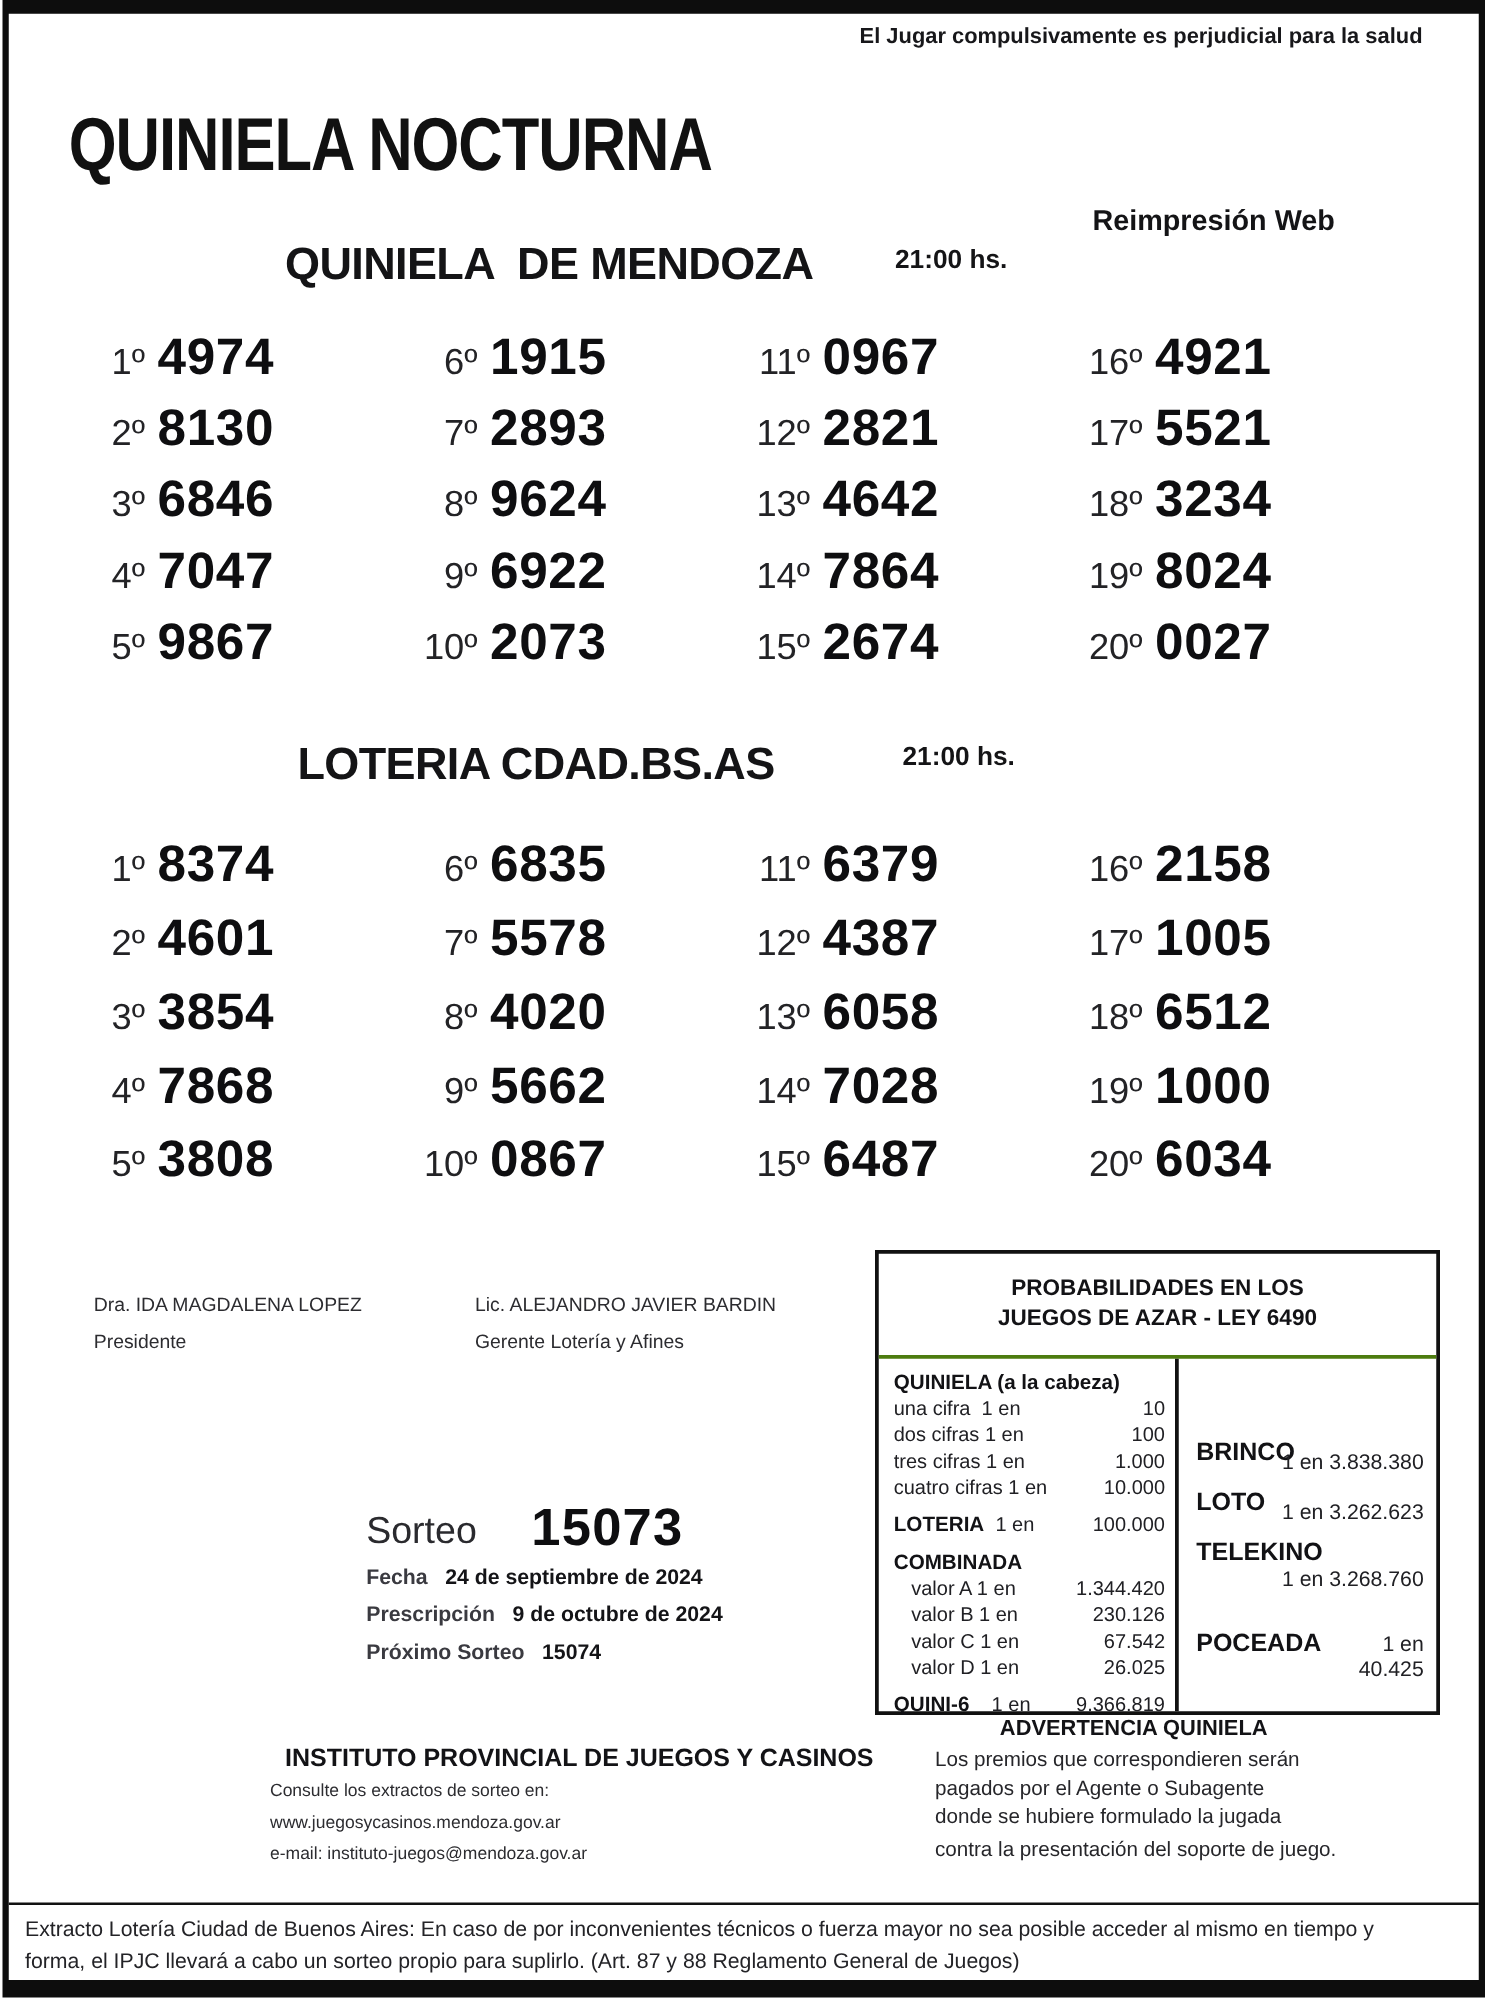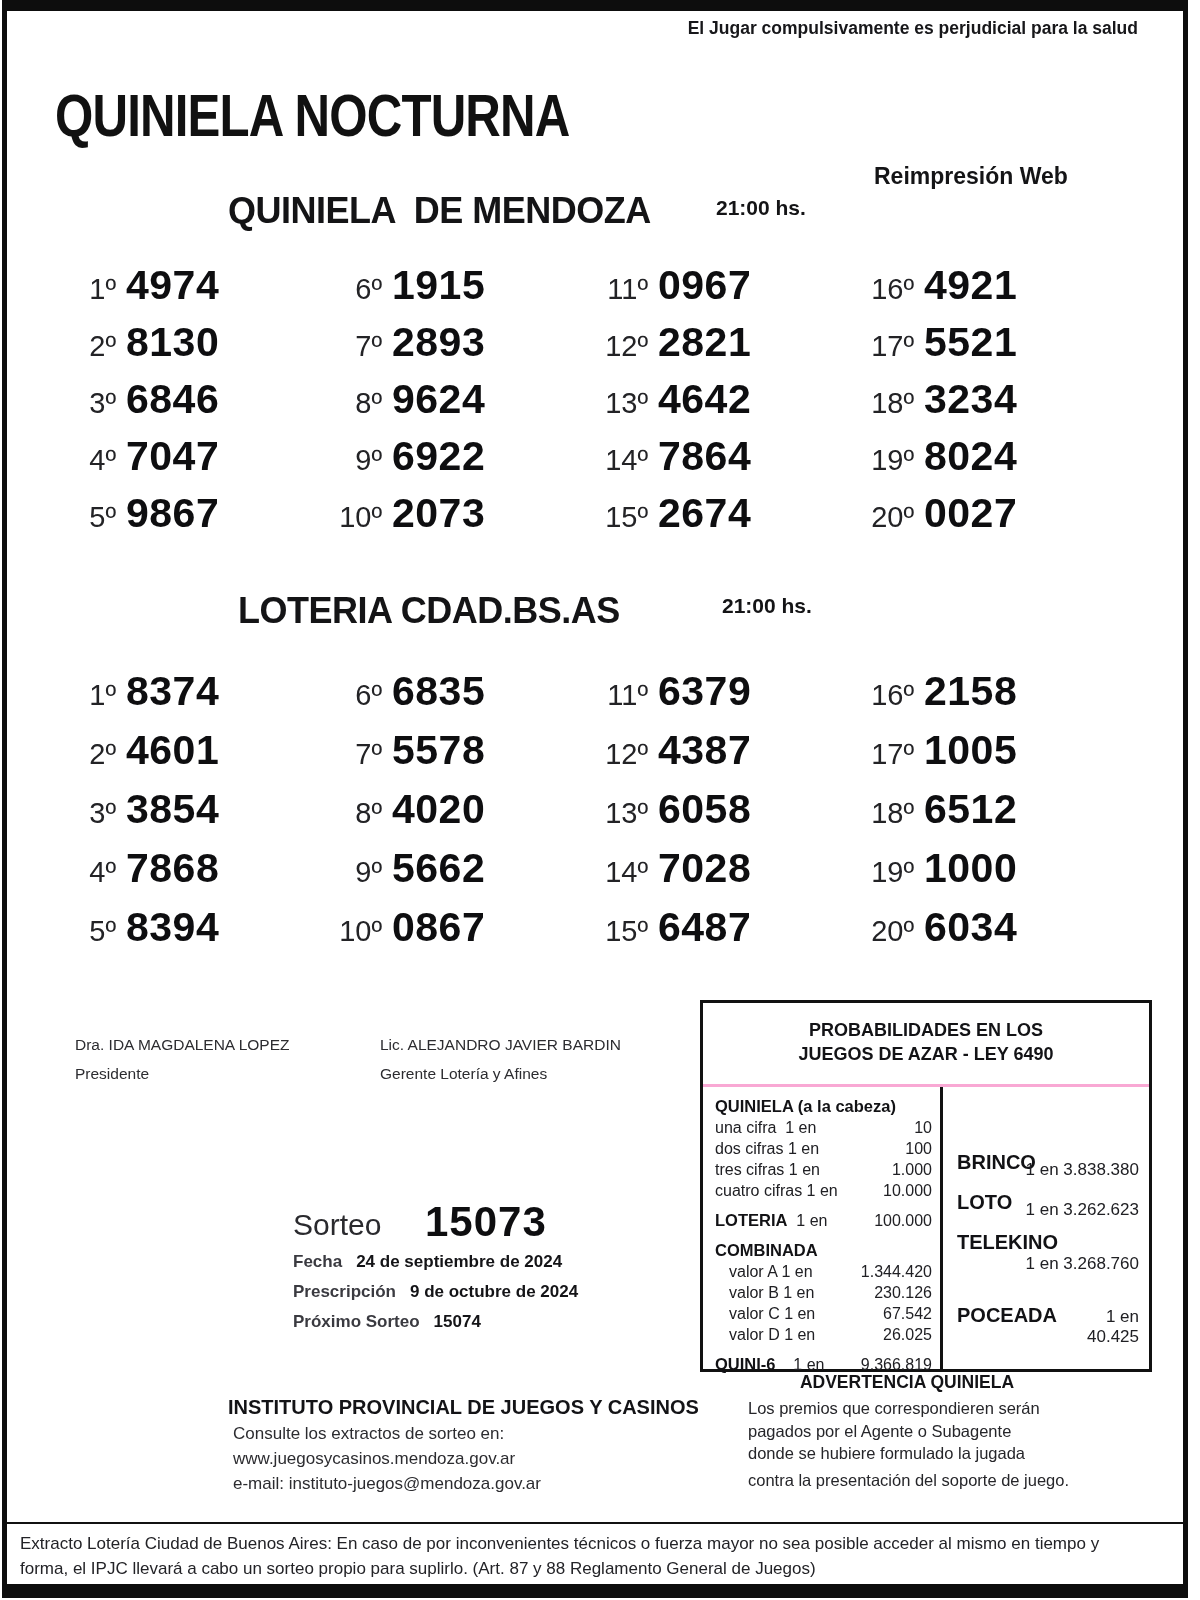"8394" span.num { text: 8394 -> 3808 }
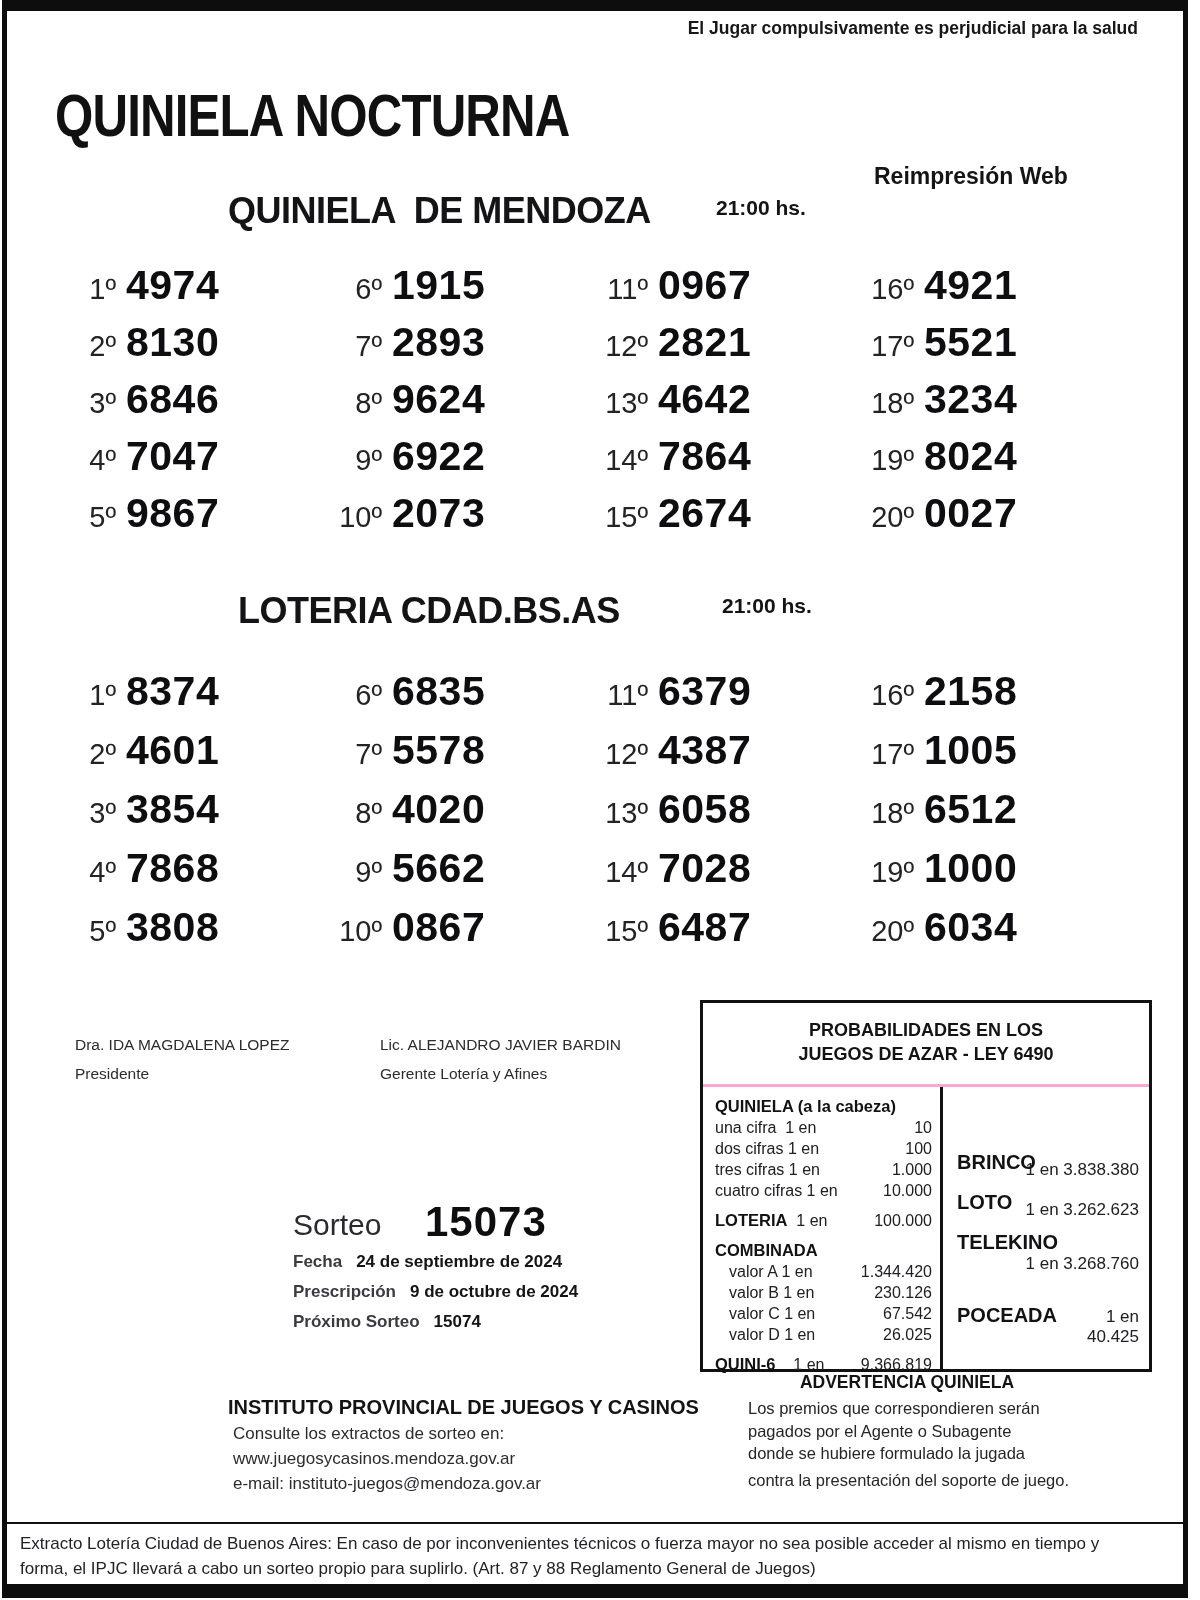"PROBABILIDADES EN LOS" .prob-header { border-bottom: 3px solid #f9a8d4 -> 3px solid #4d7c0f }
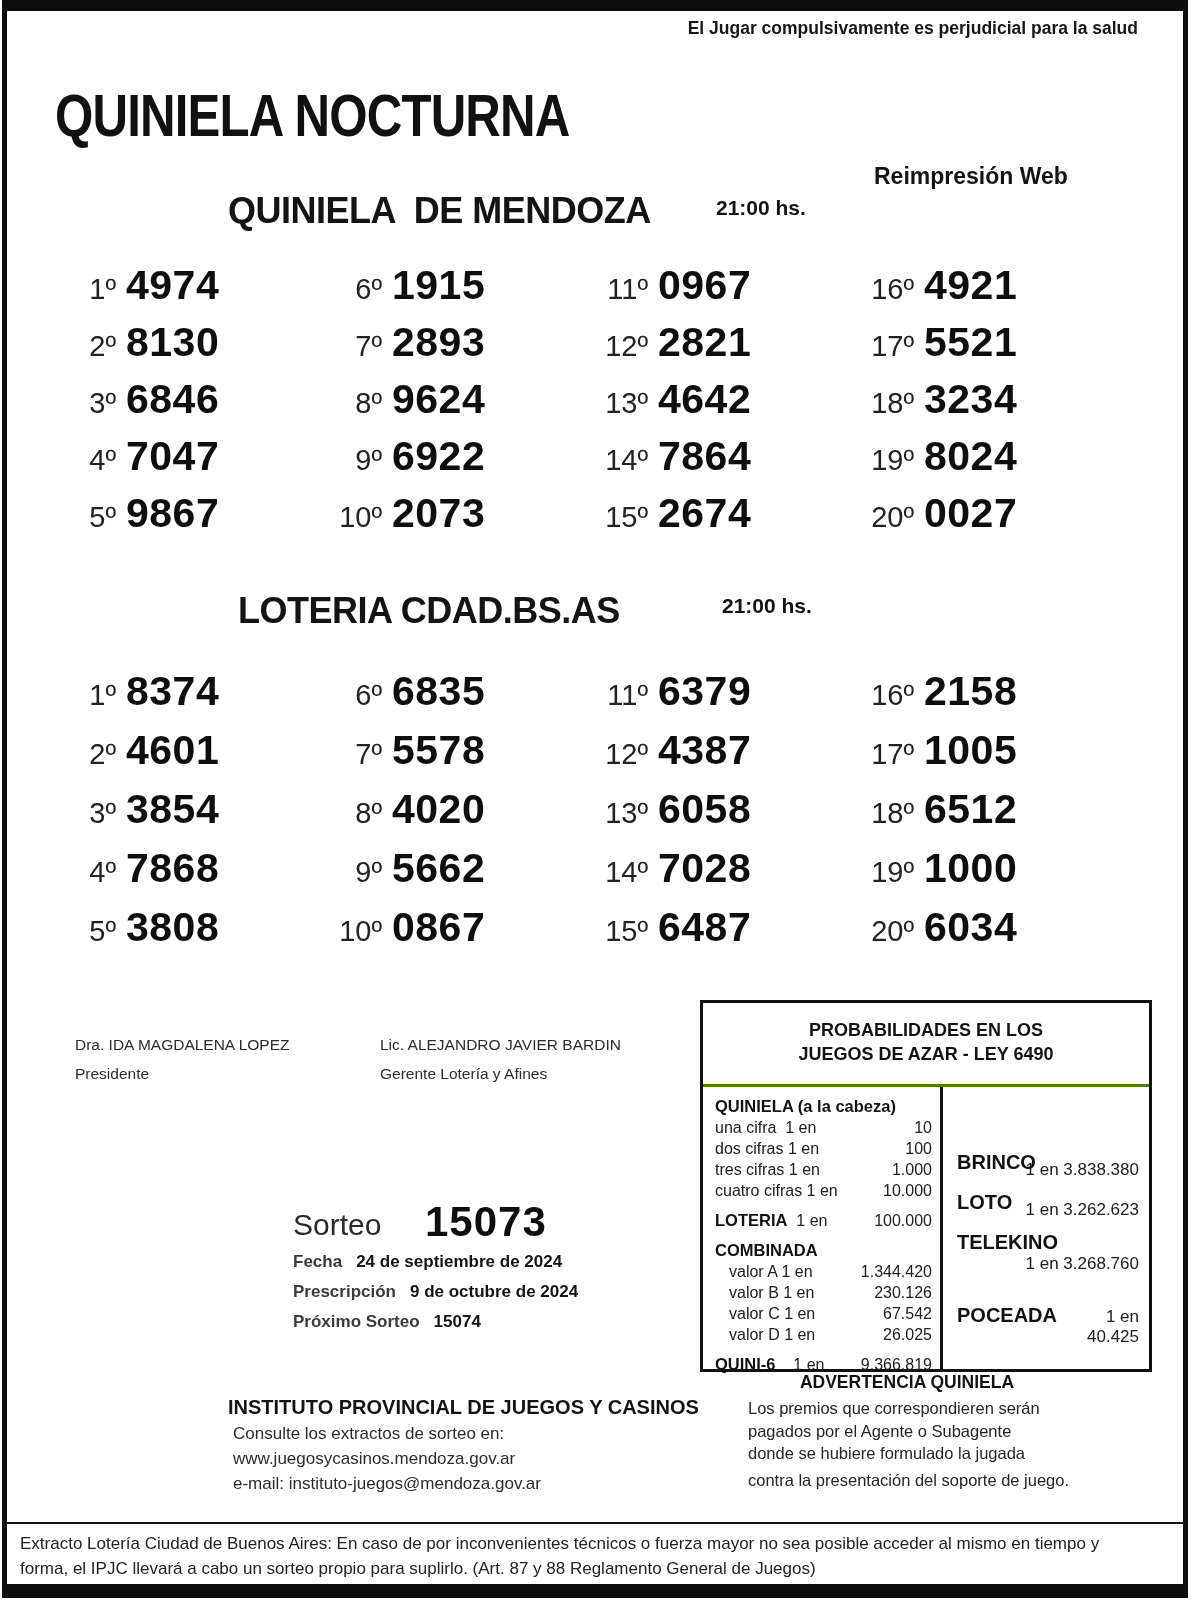"Consulte los extractos de sorteo" .inst-line { font-size: 17px -> 14px; left: 233px -> 216px }
